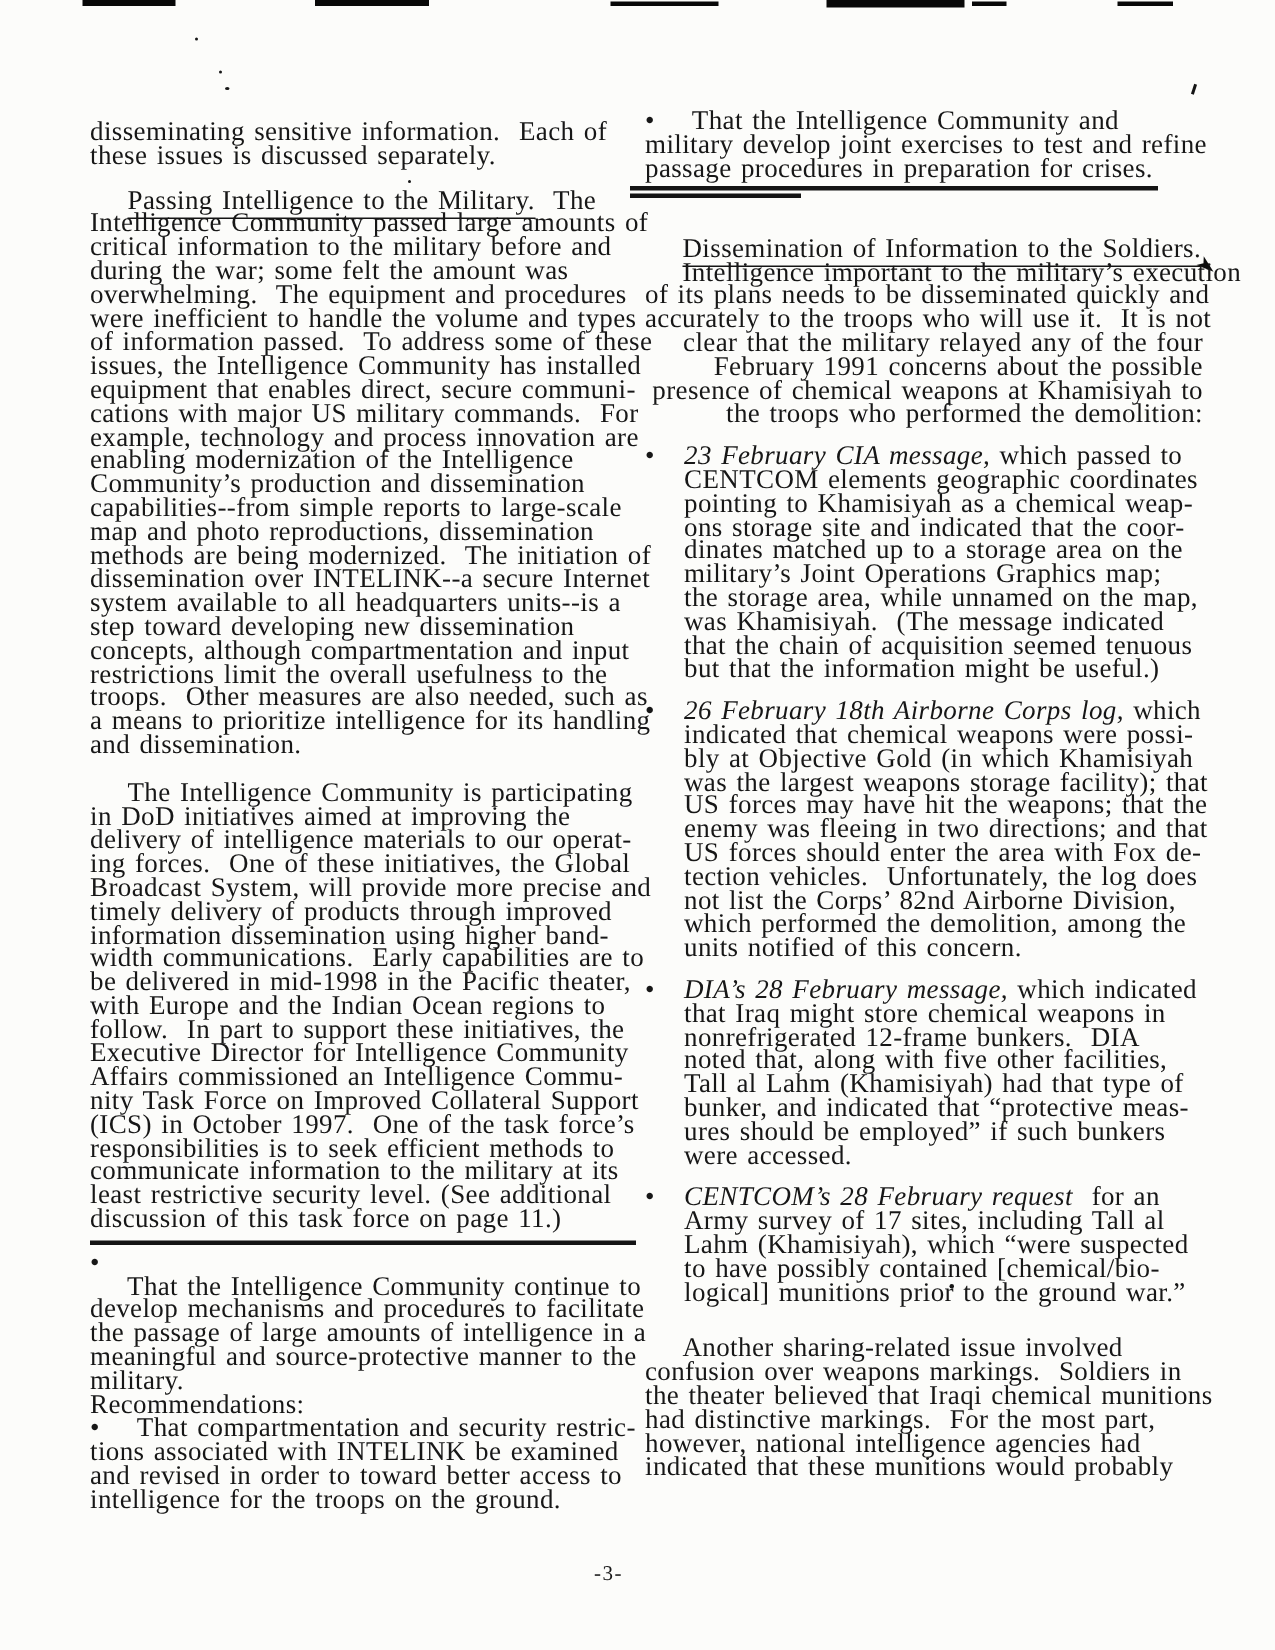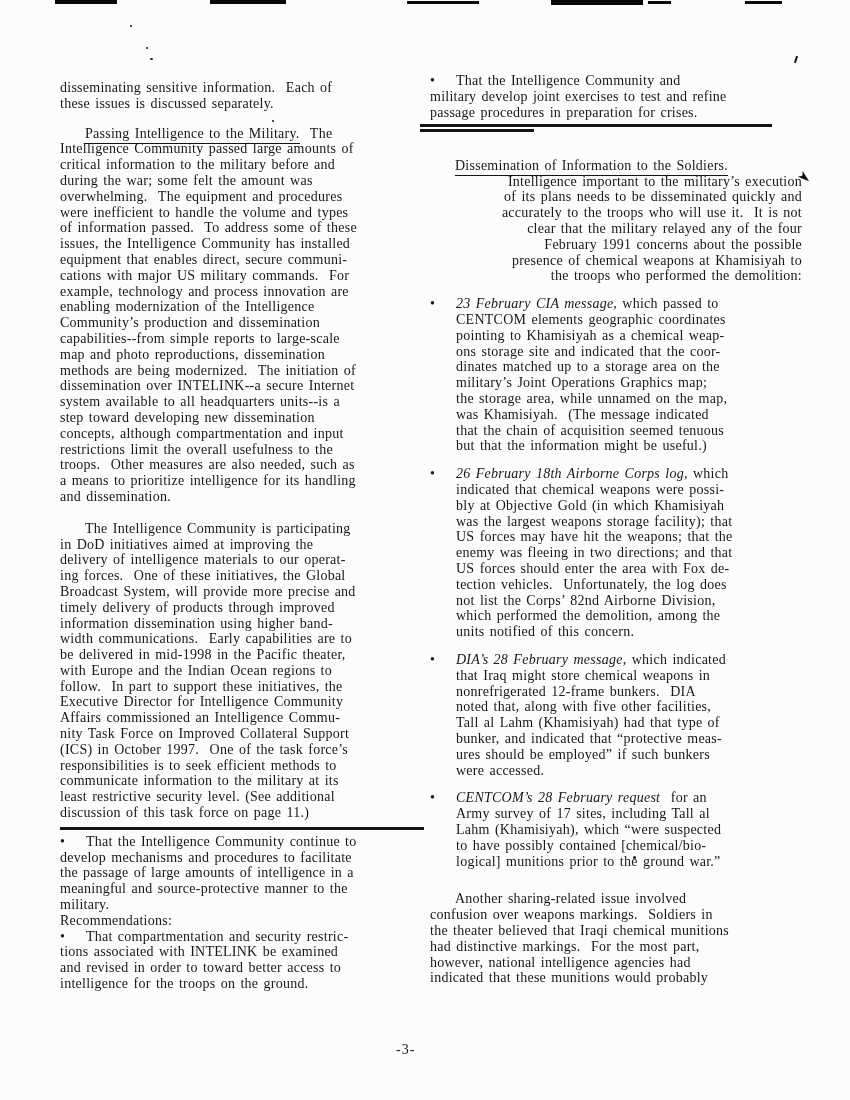"disseminating sensitive information." .col { font-size: 14px -> 18px }
